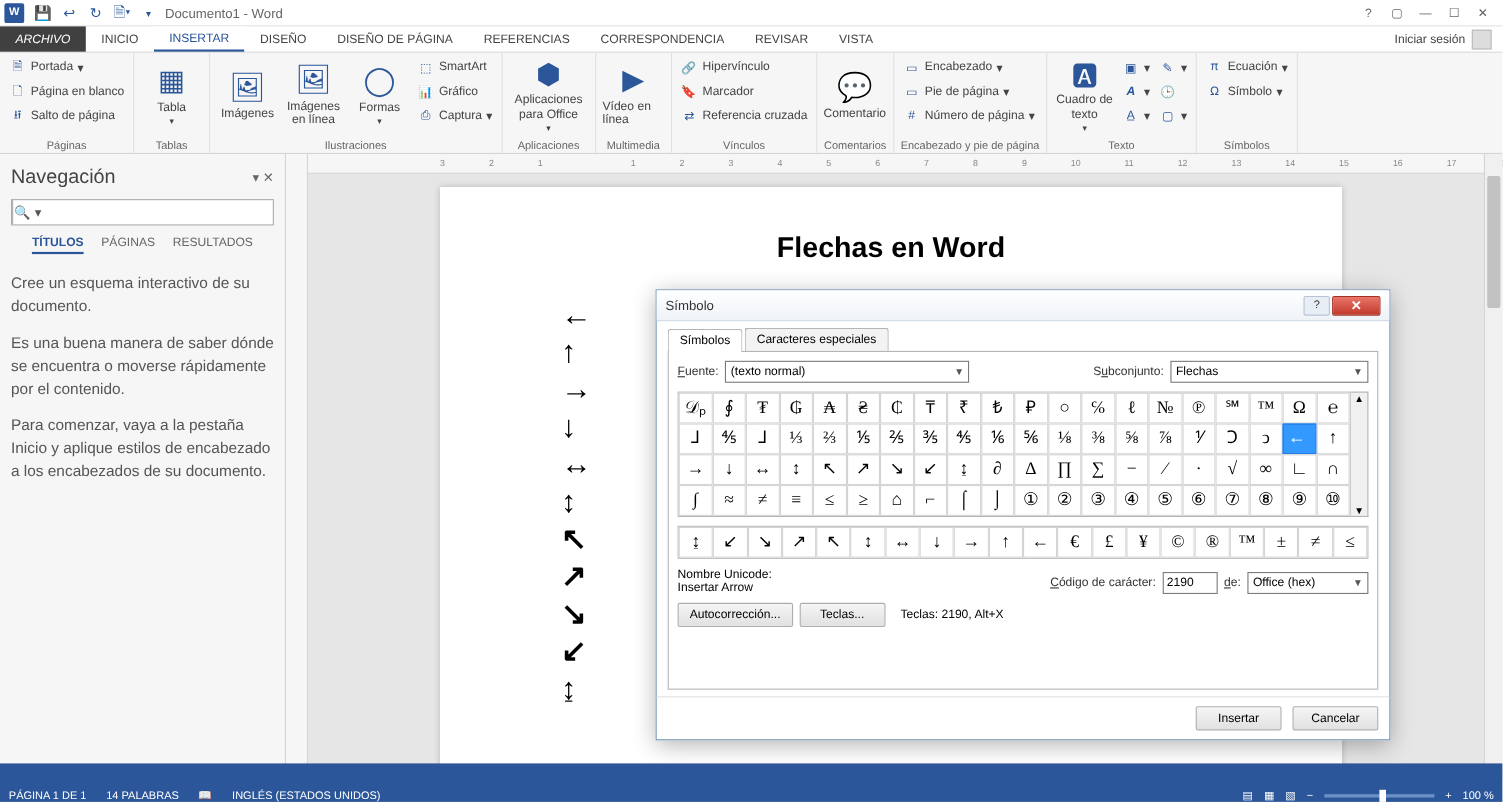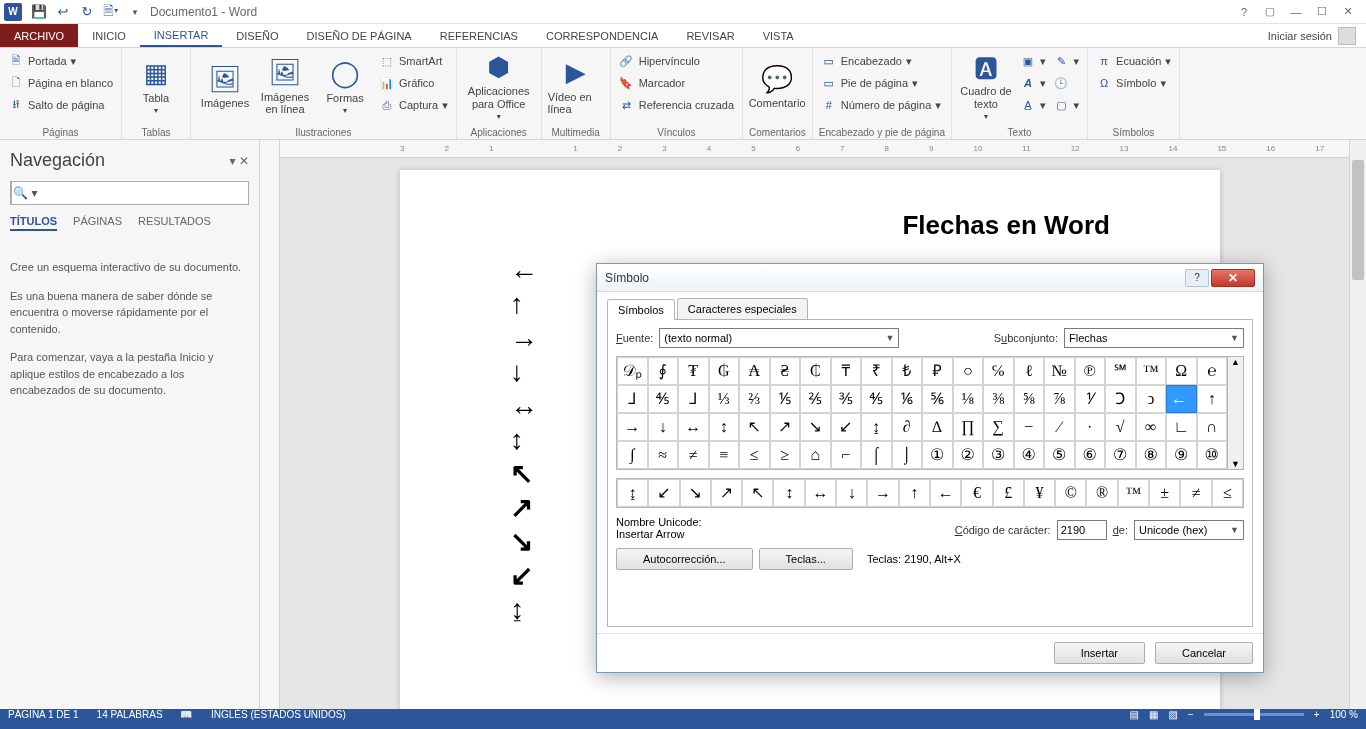"ARCHIVO" .ribbon-tab.file { background: #7f1d1d -> #404040; font-style: none -> italic }
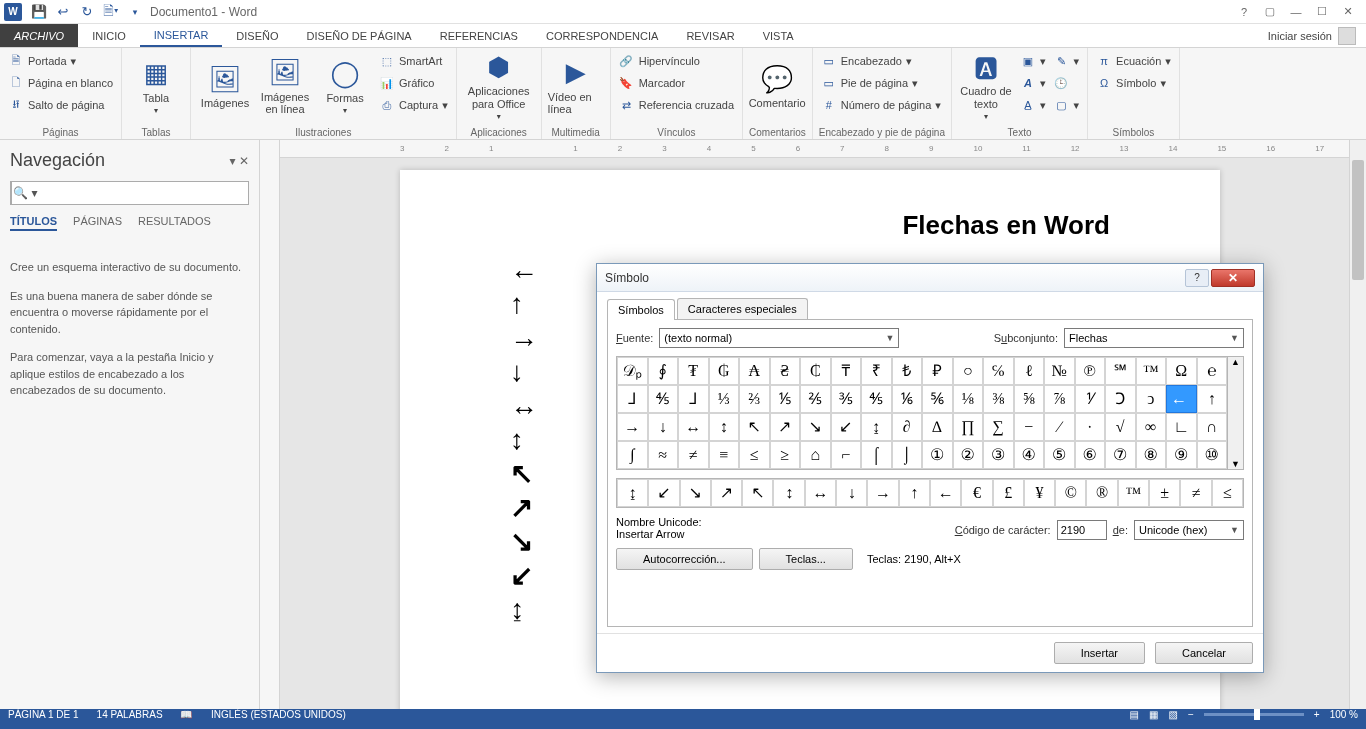"TÍTULOS" .nav-tabs { justify-content: none -> center; margin-bottom: 28px -> 16px }
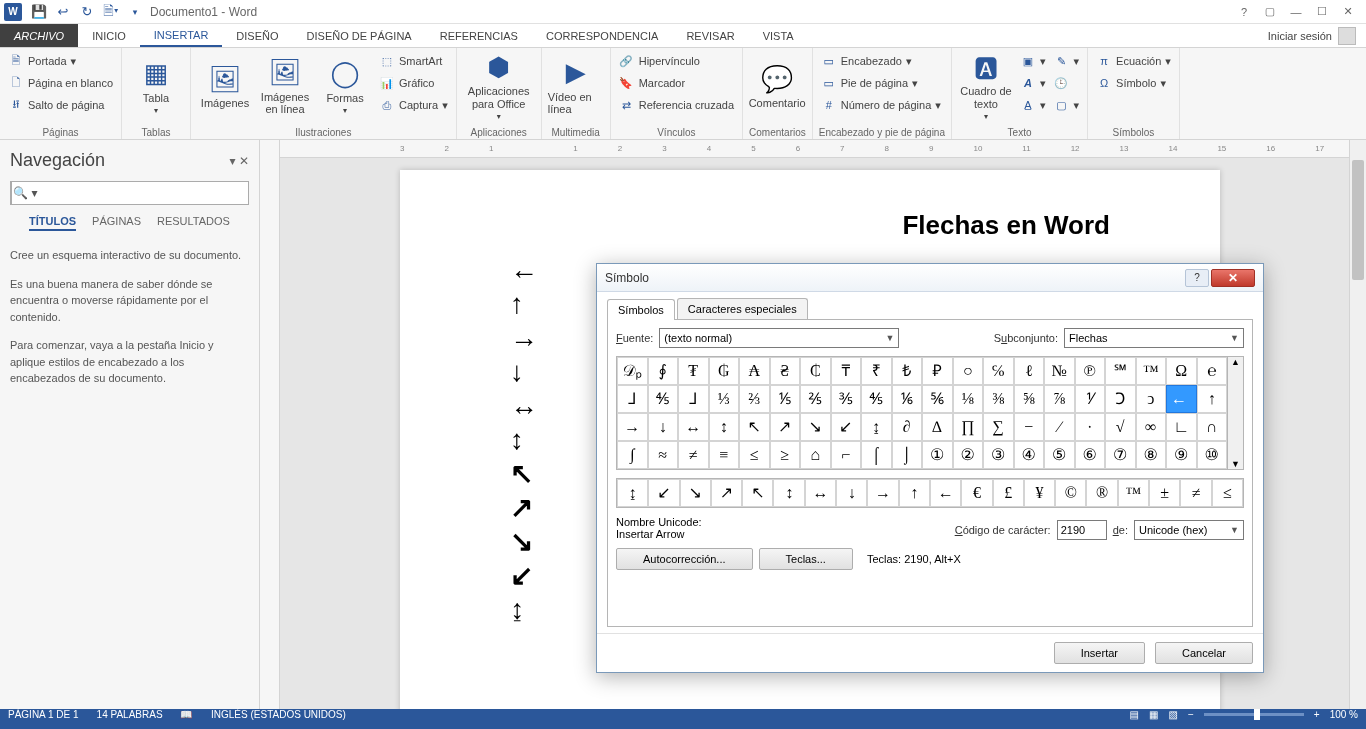"Flechas en Word" .page h1 { margin-bottom: 12px -> 28px; text-align: right -> center }
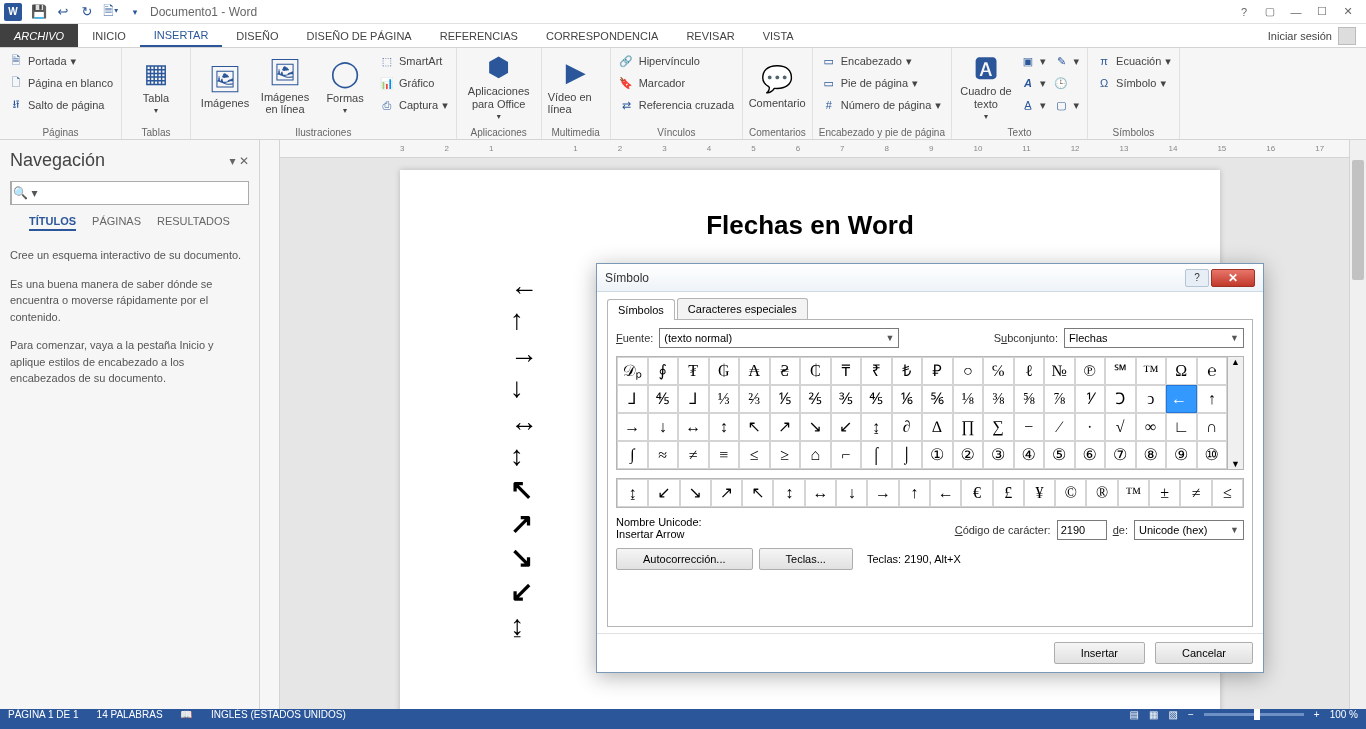"Cree un esquema interactivo de" .nav-body { font-size: 11px -> 14px }
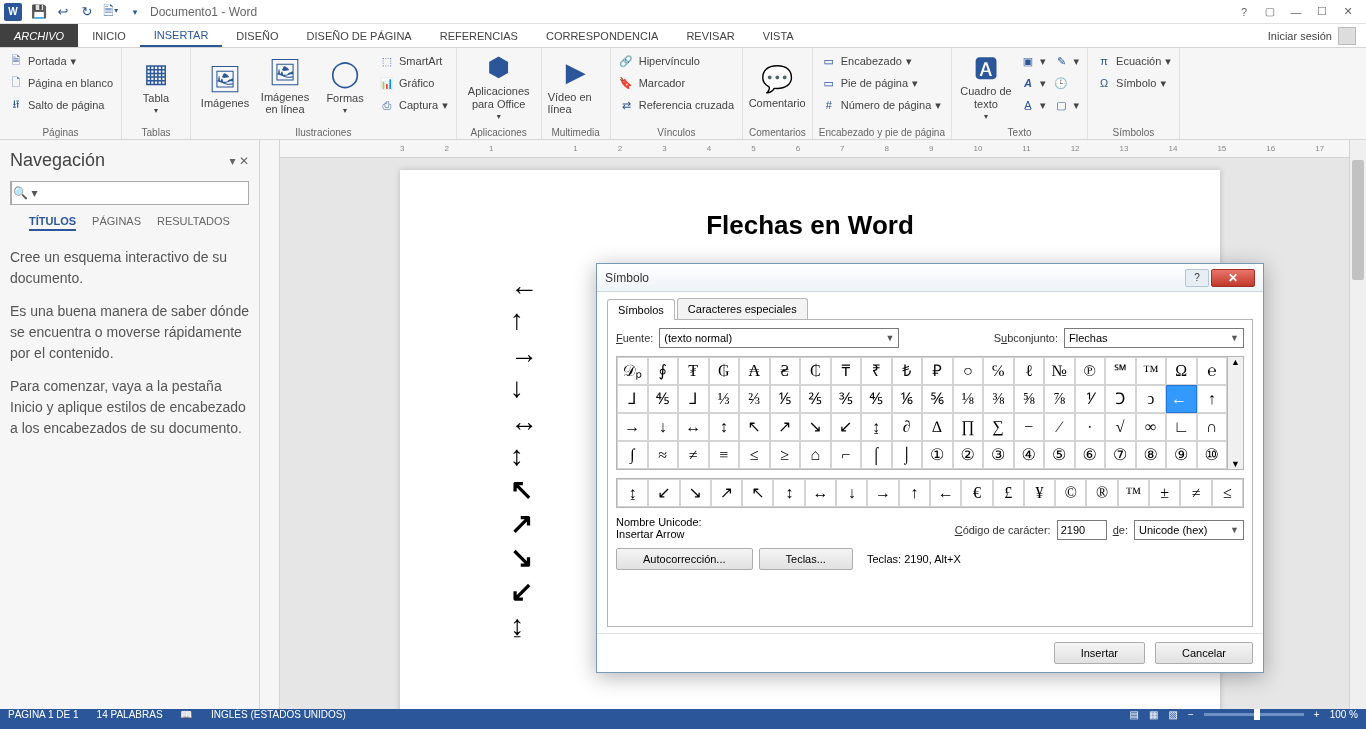"(texto normal)" div.sel { width: 240px -> 222px }
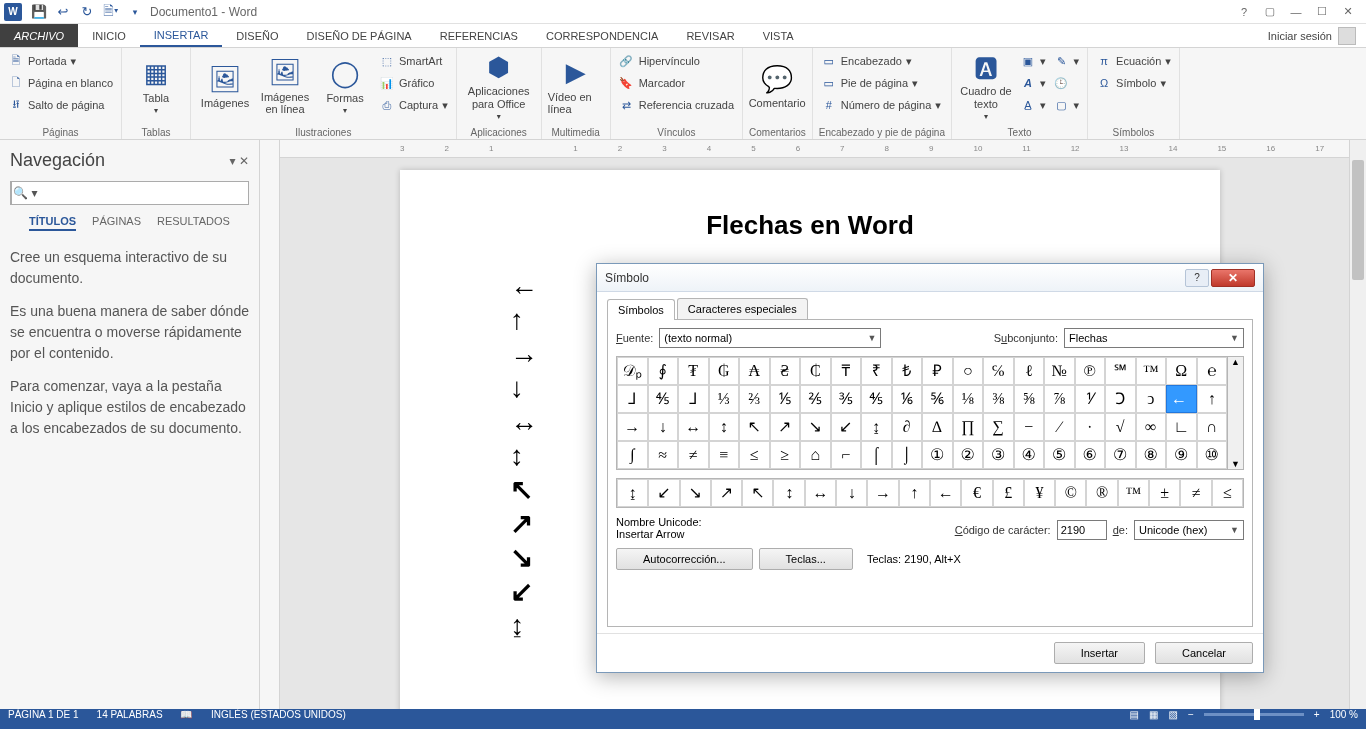"Unicode (hex)" span { text: Unicode -> Office }
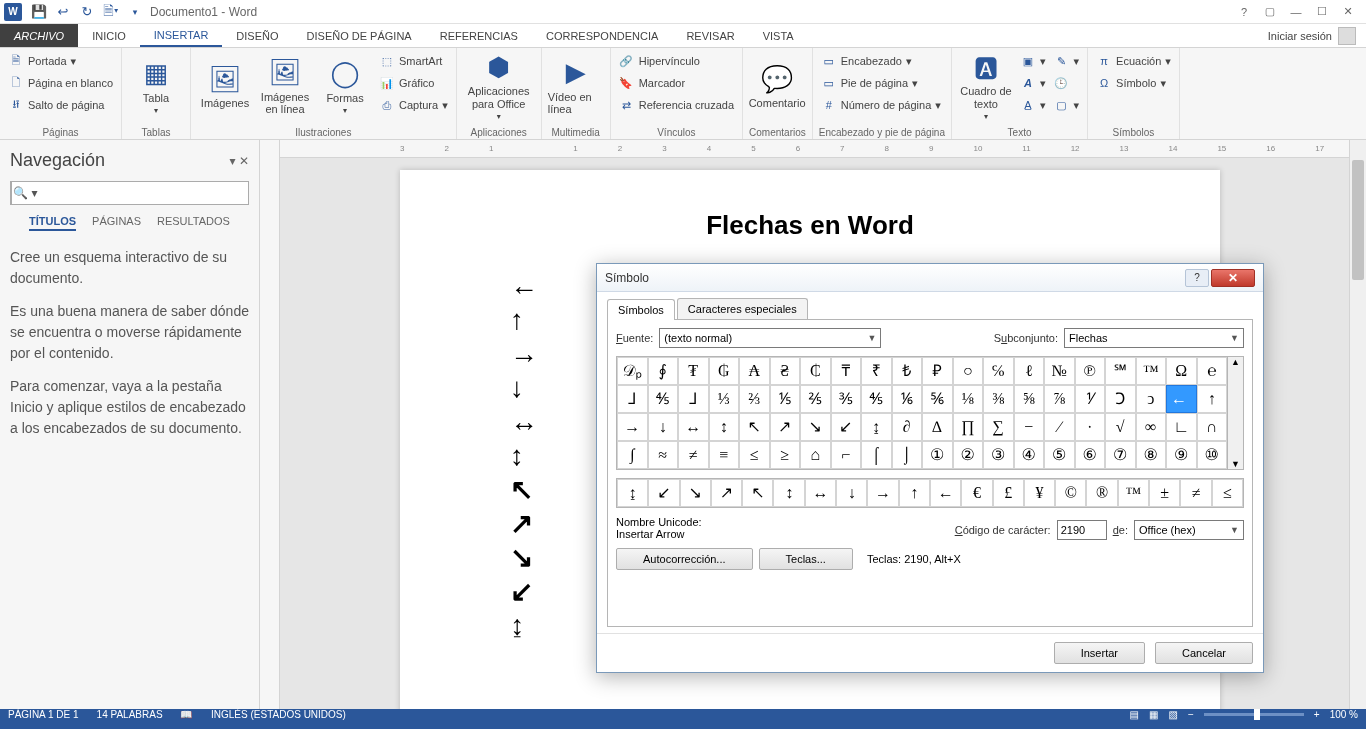"Autocorrección..." .btn { padding: 0 26px -> 0 10px }
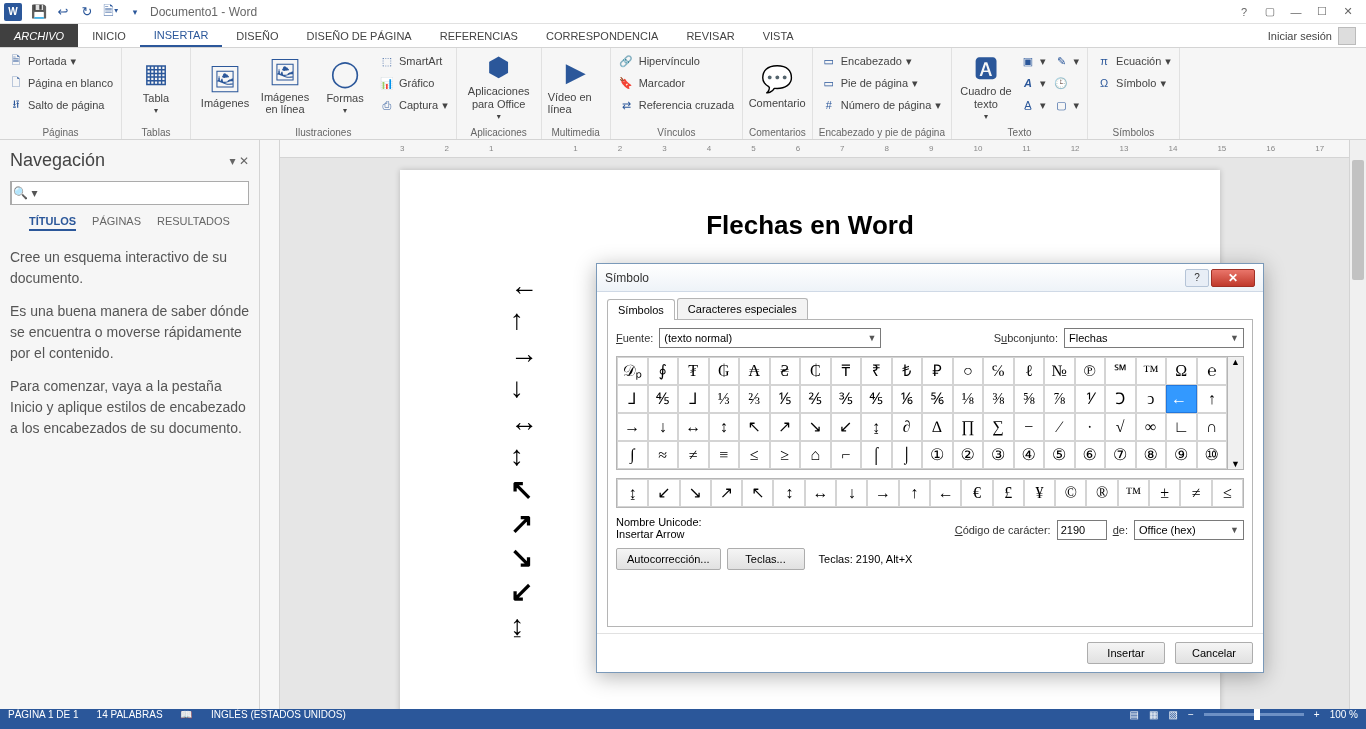"PÁGINA 1 DE 1" .statusbar { align-items: flex-start -> flex-end; height: 20px -> 35px }
